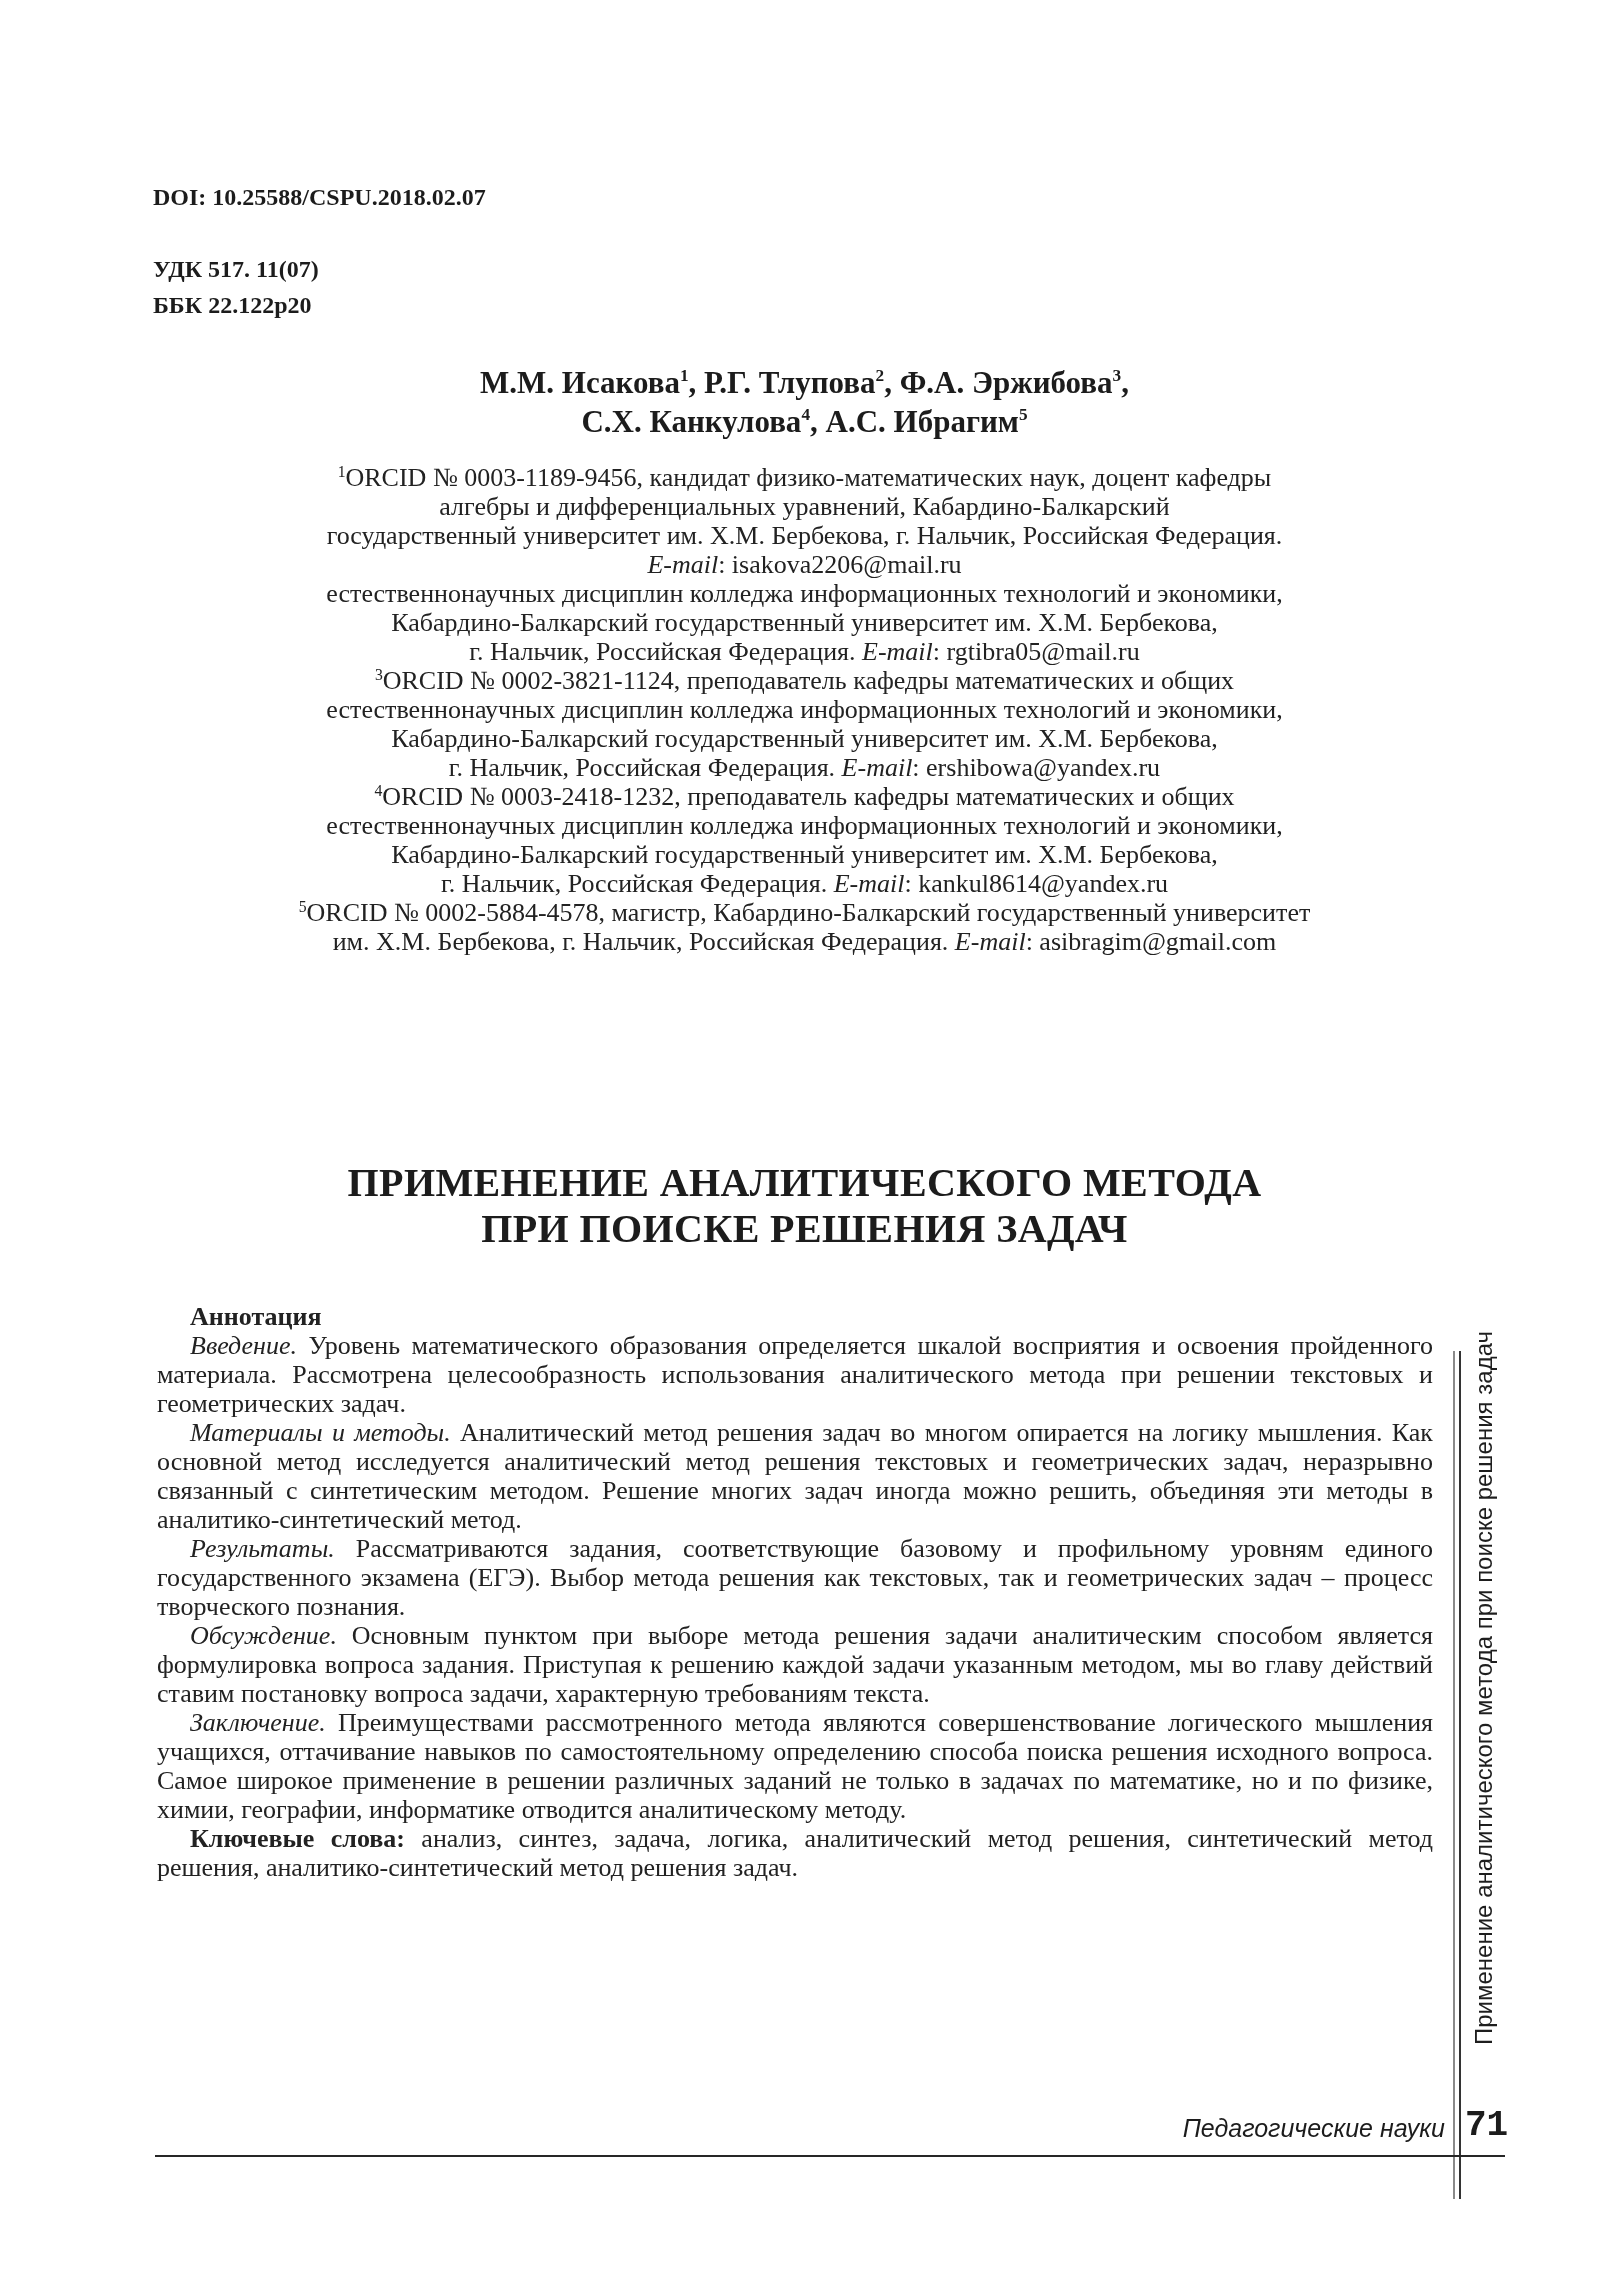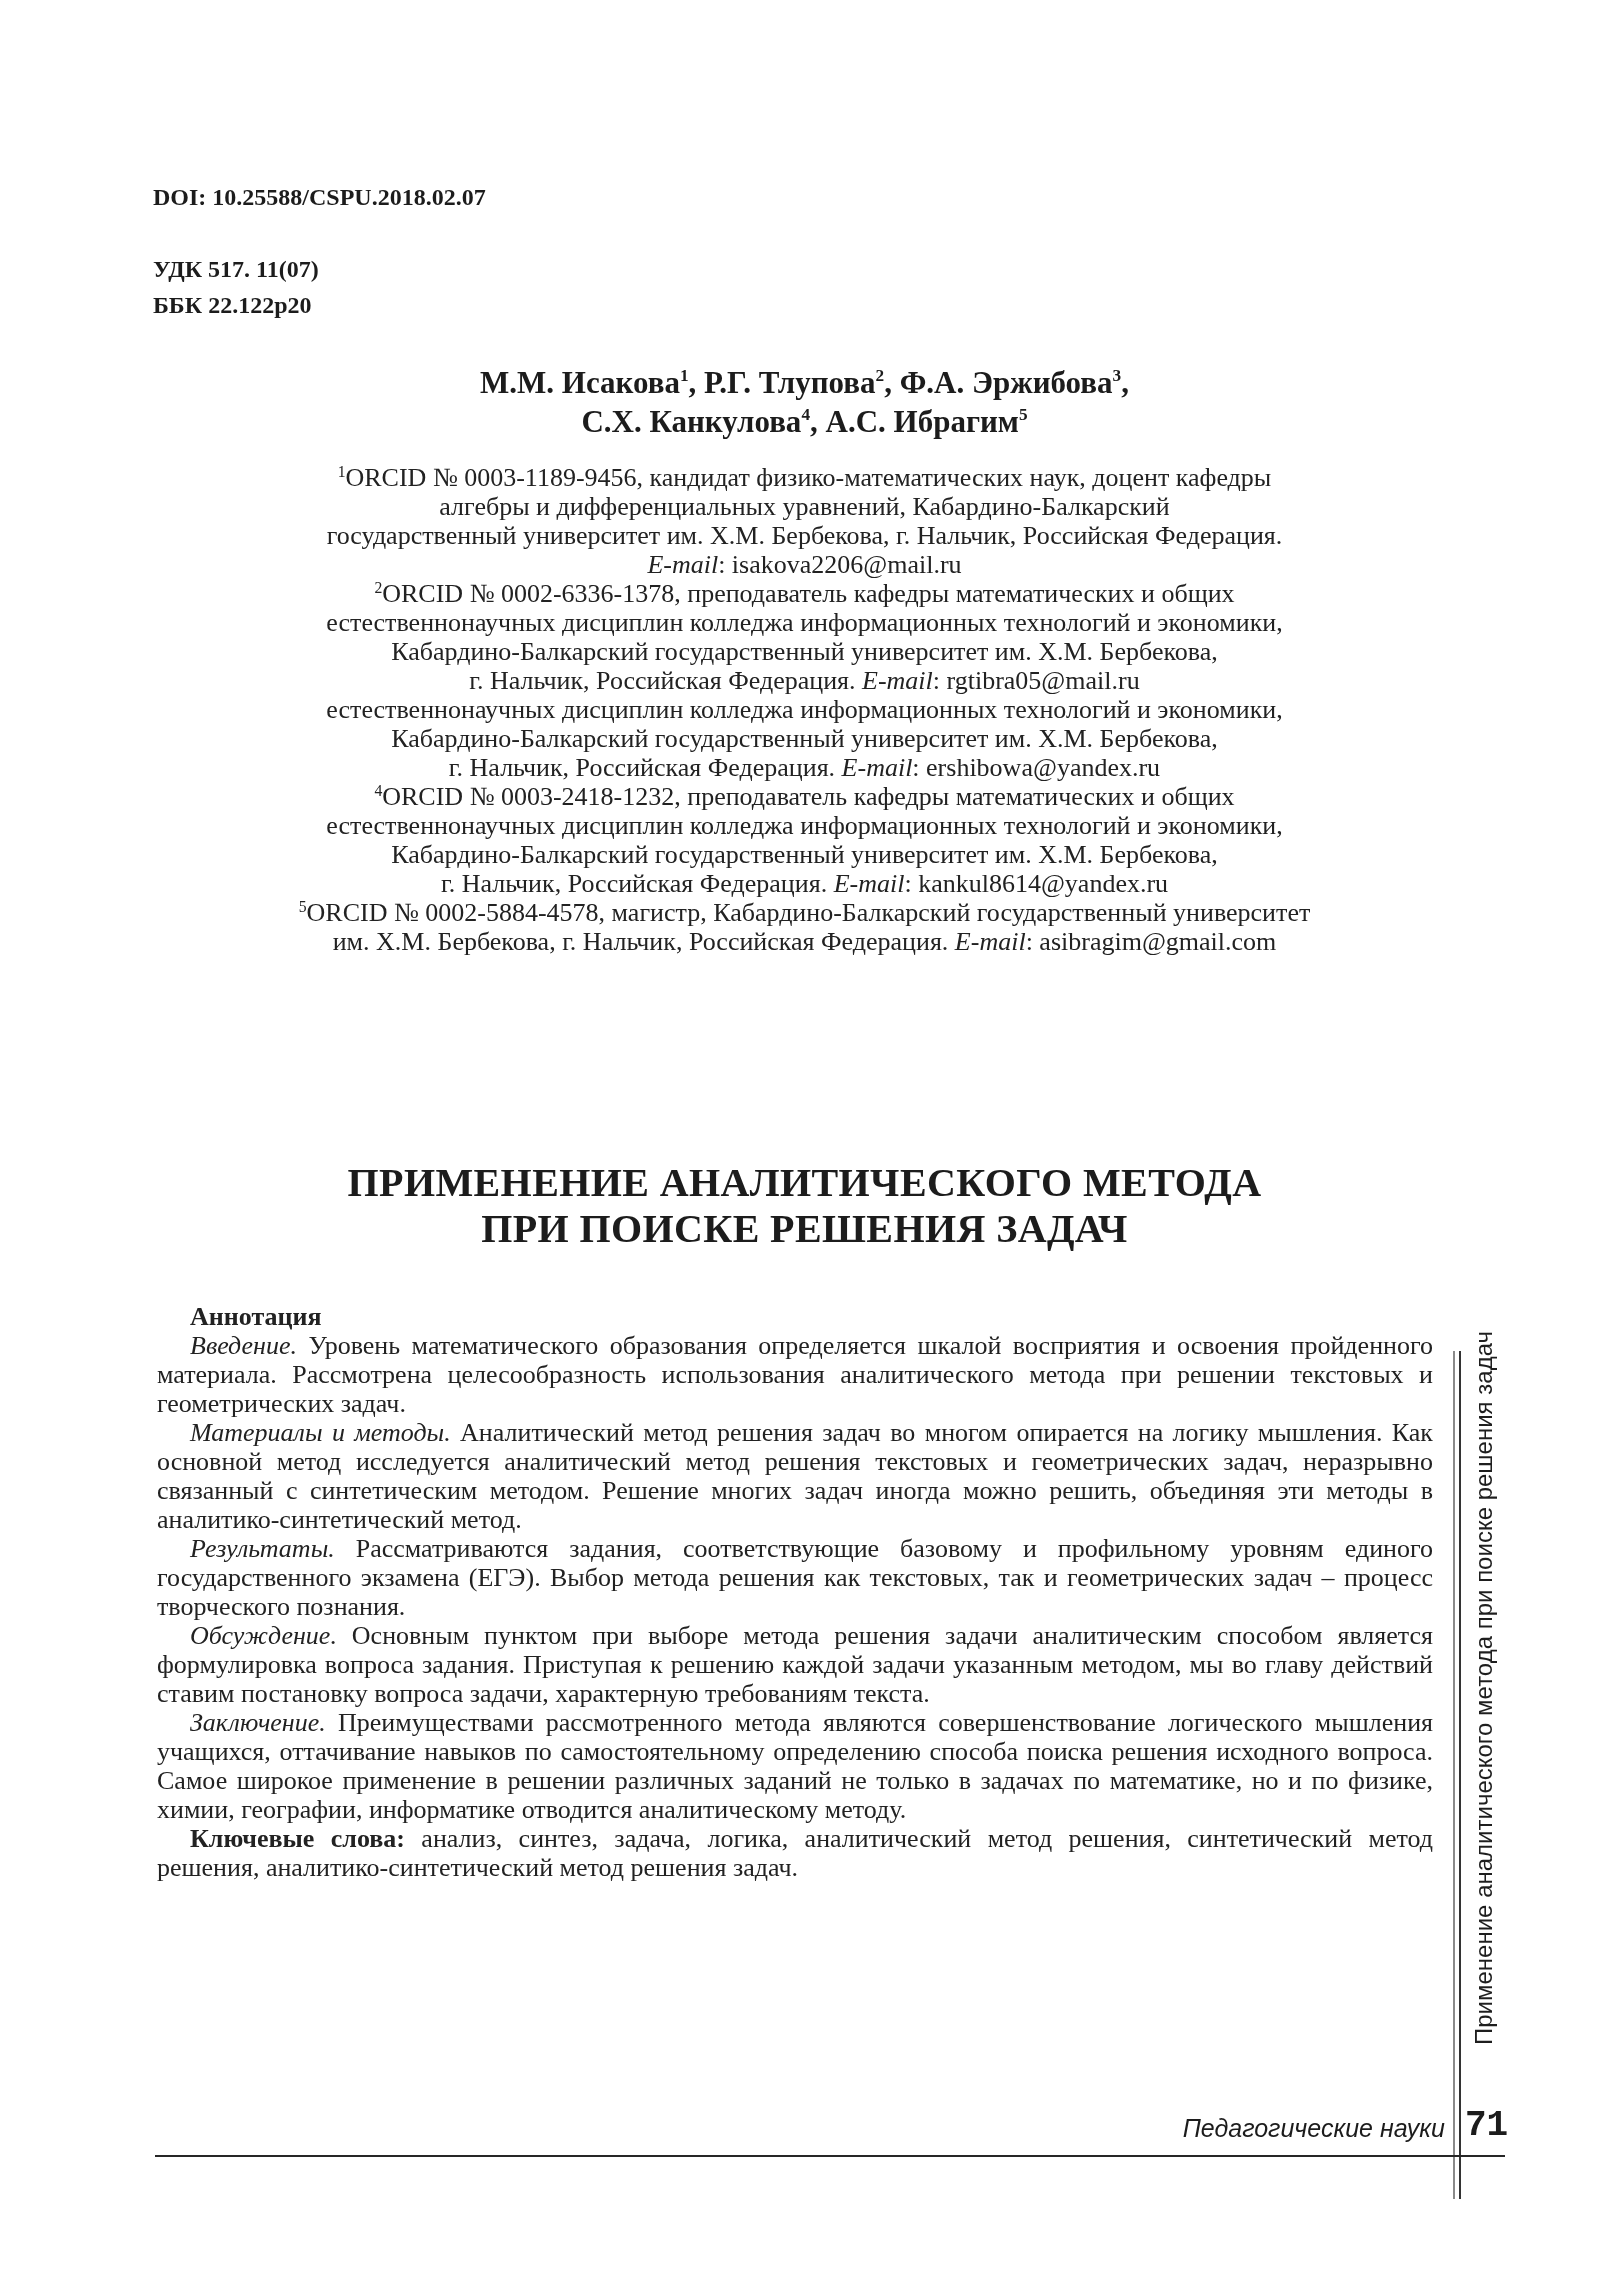"2ORCID № 0002-6336-1378, преподаватель" span.aff-line { html: <span><sup>2</sup><span>ORCID № 0002-6336-1378, преподаватель кафедры математических и общих</span></span> -> none }
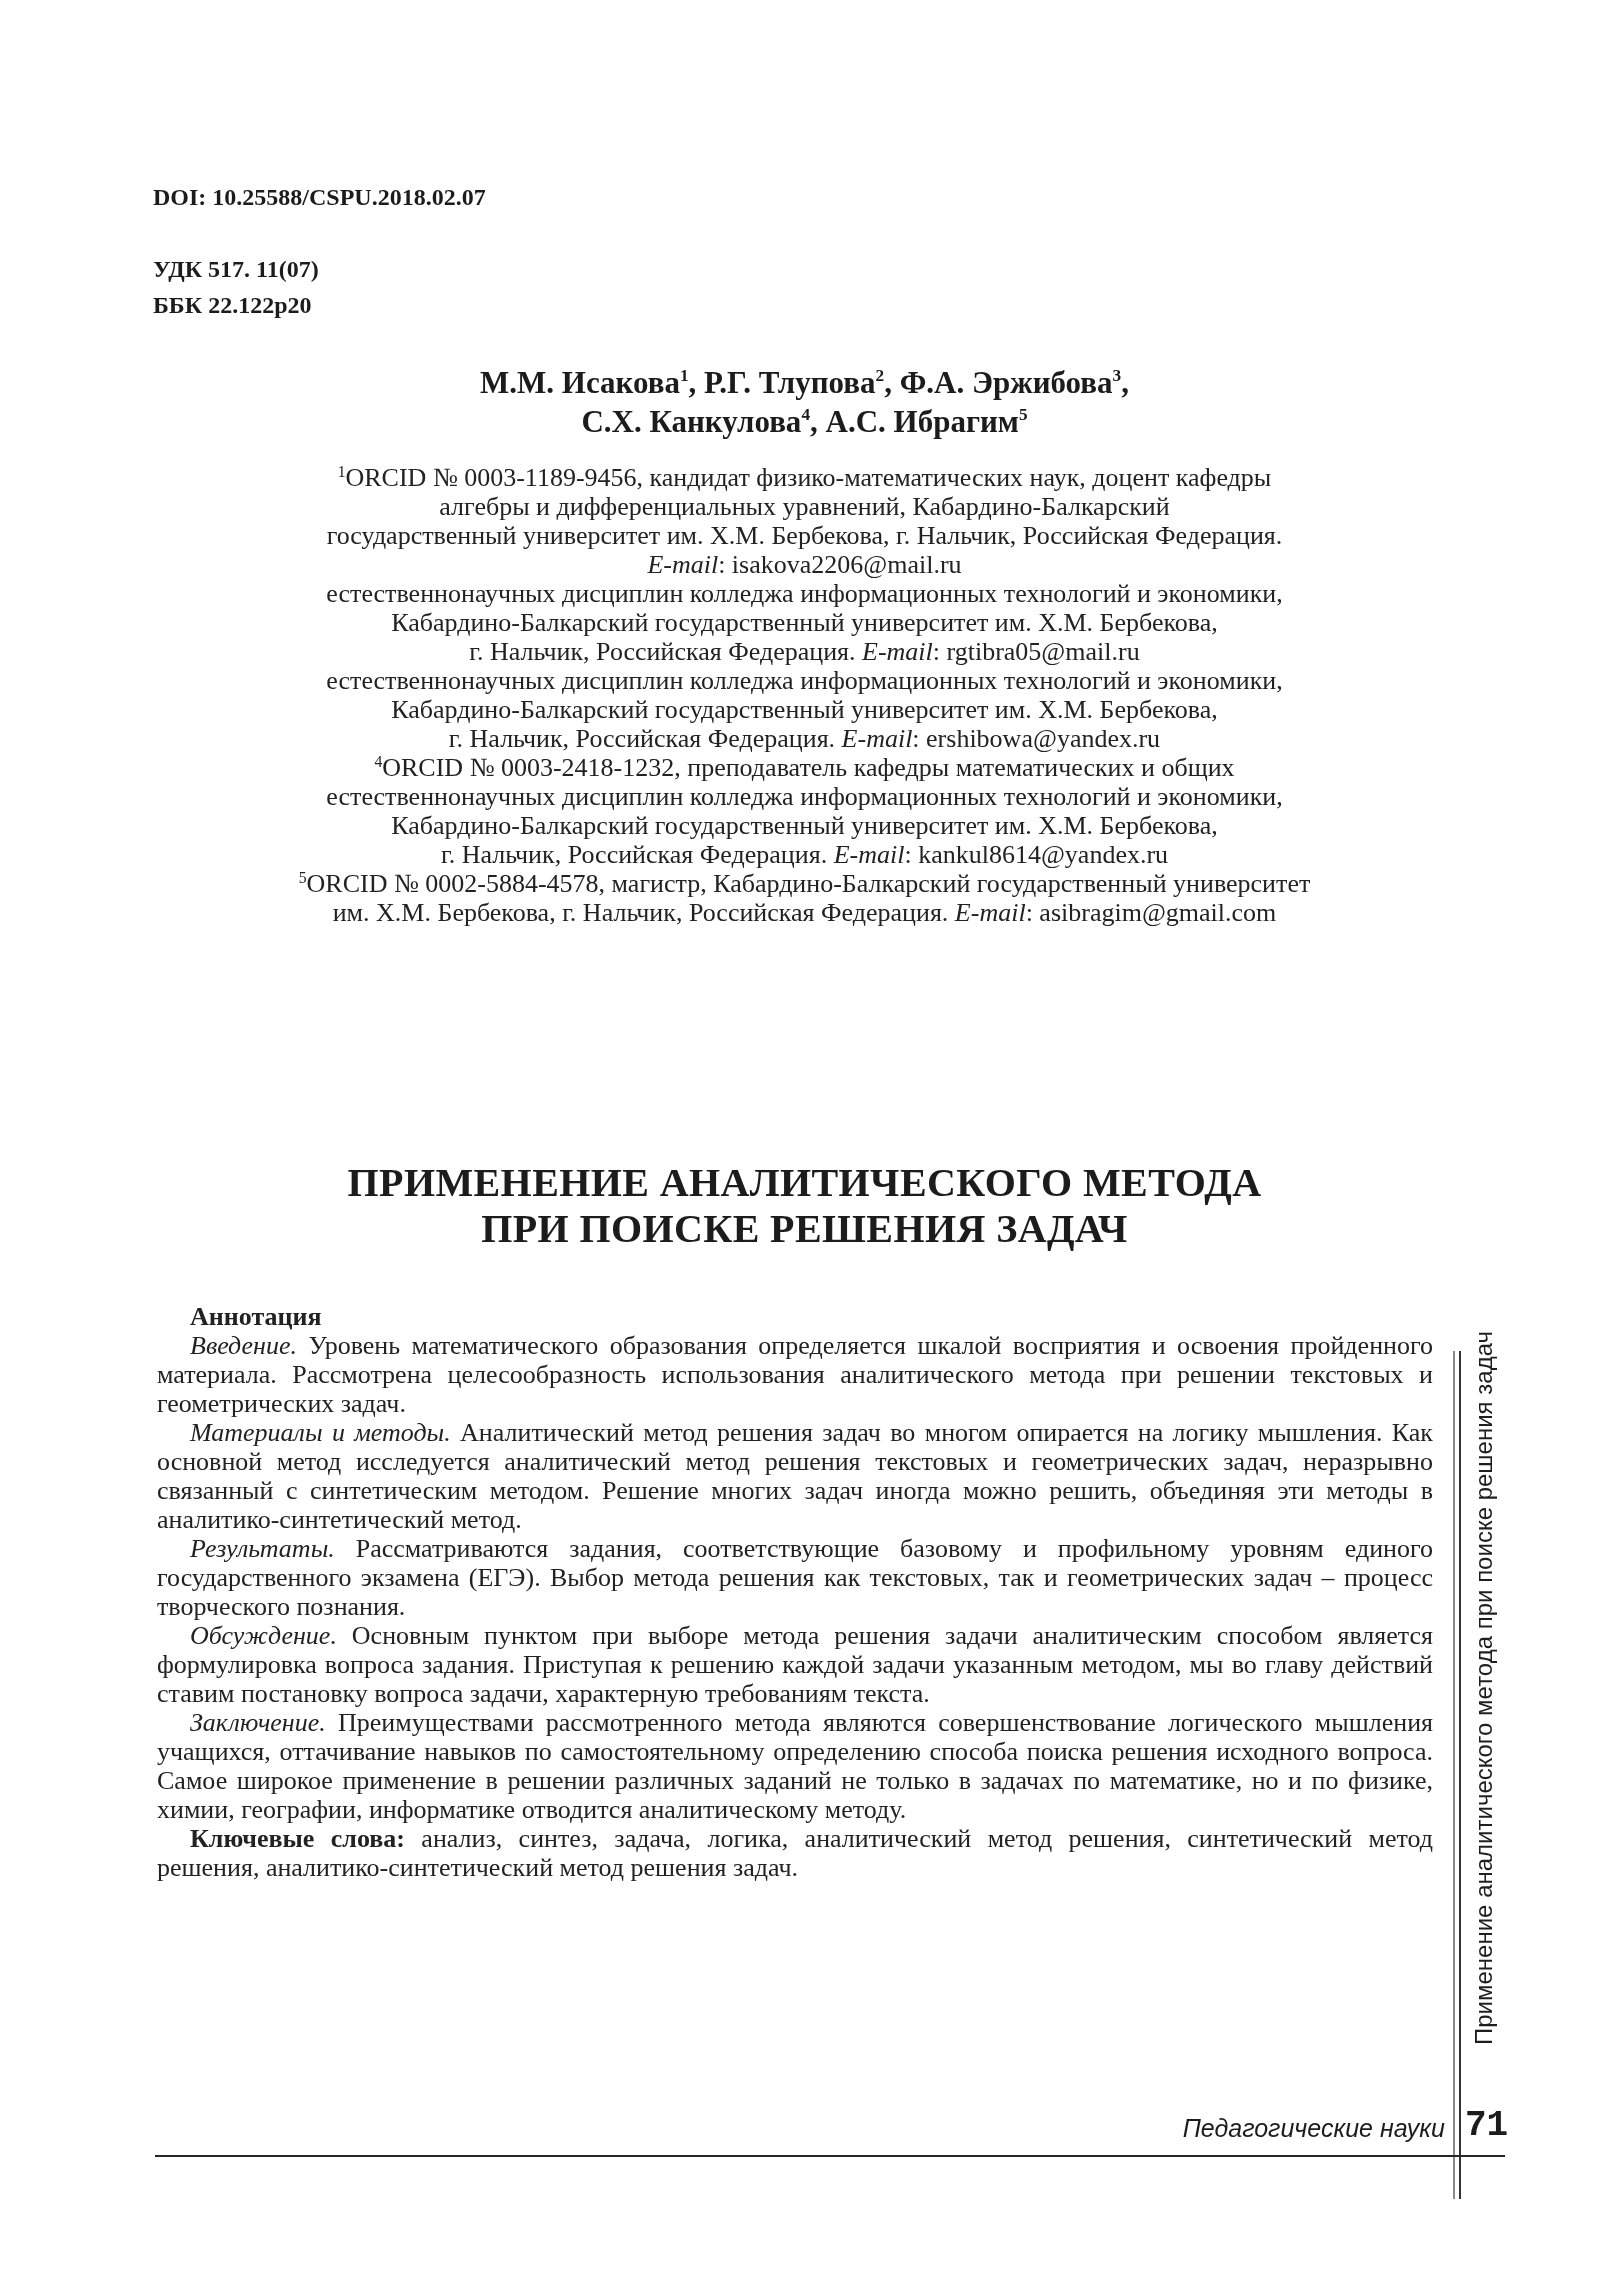"3ORCID № 0002-3821-1124, преподаватель" span.aff-line { html: none -> <span><sup>3</sup><span>ORCID № 0002-3821-1124, преподаватель кафедры математических и общих</span></span> }
